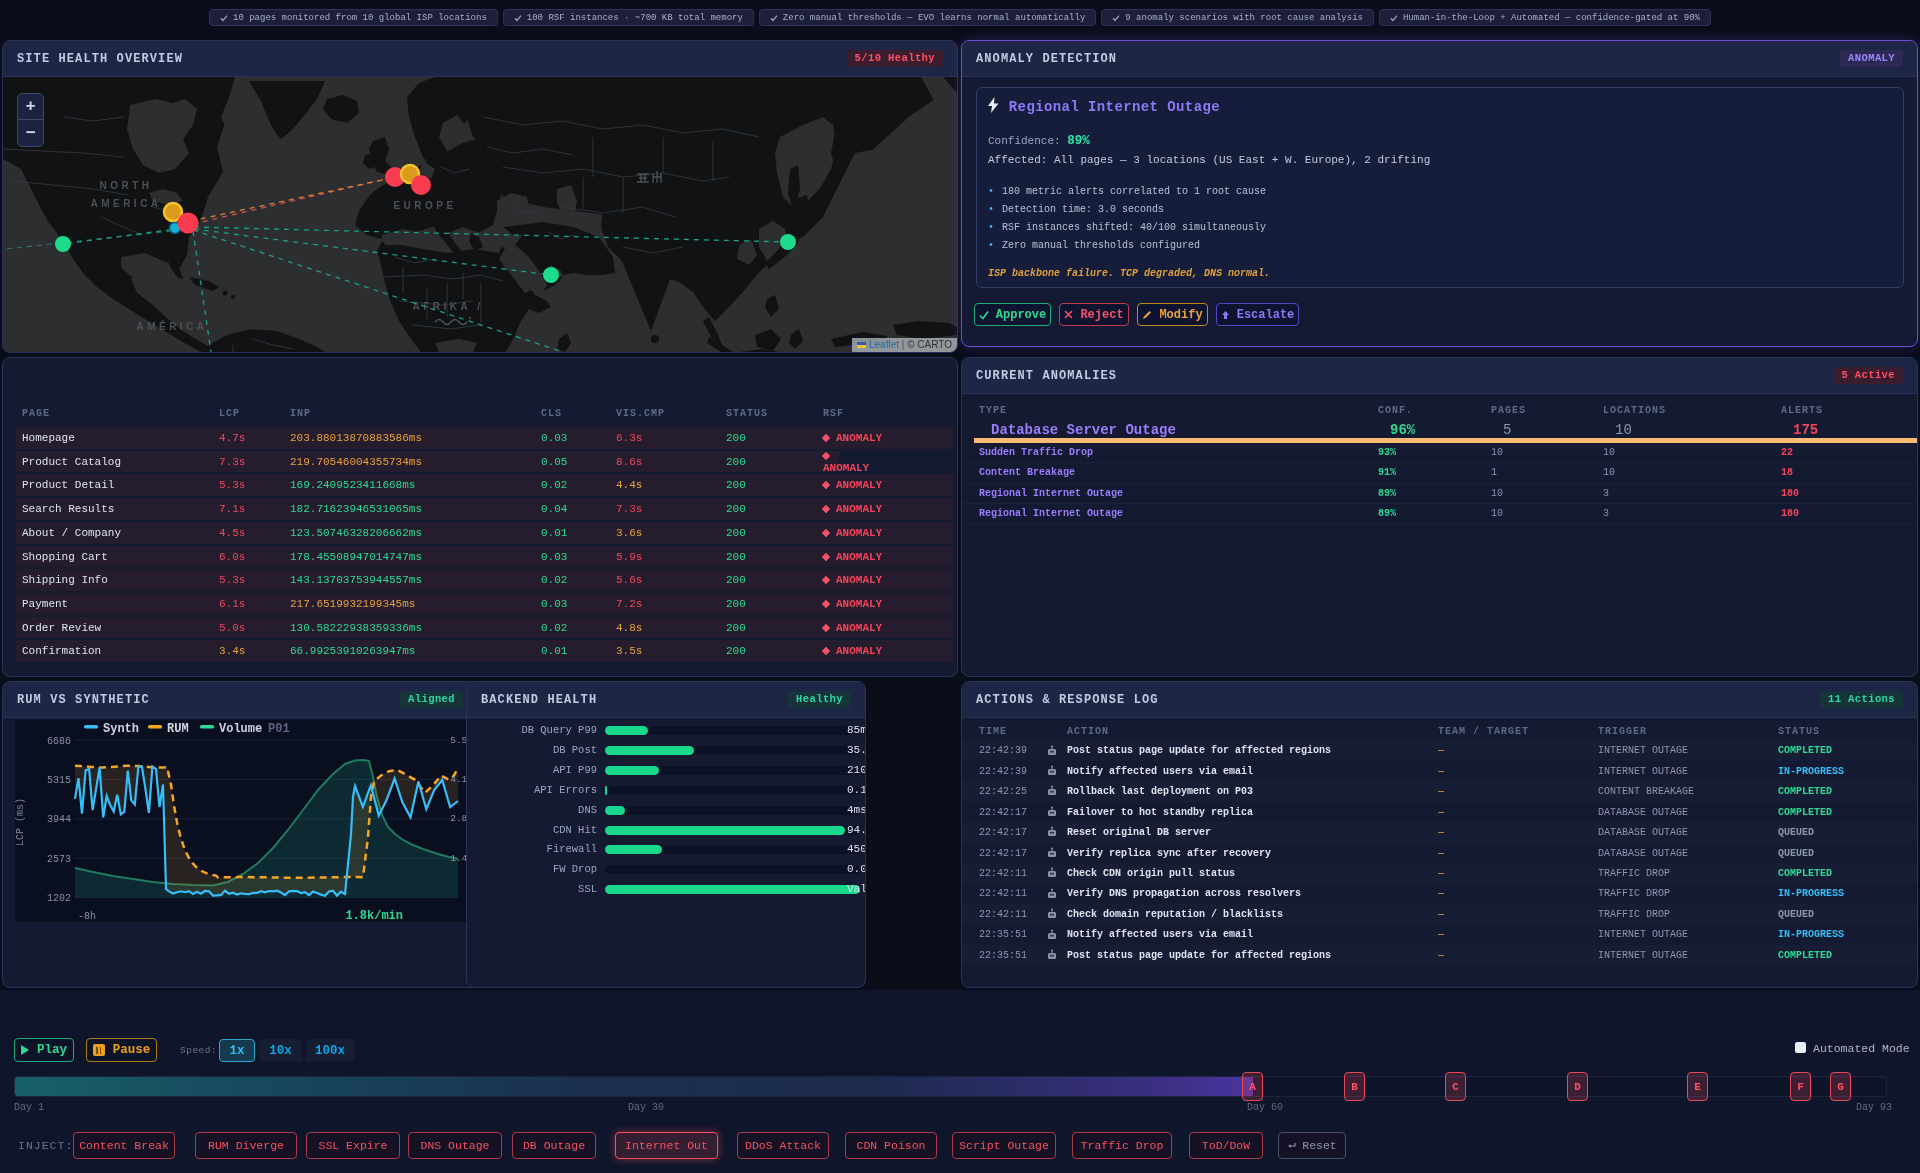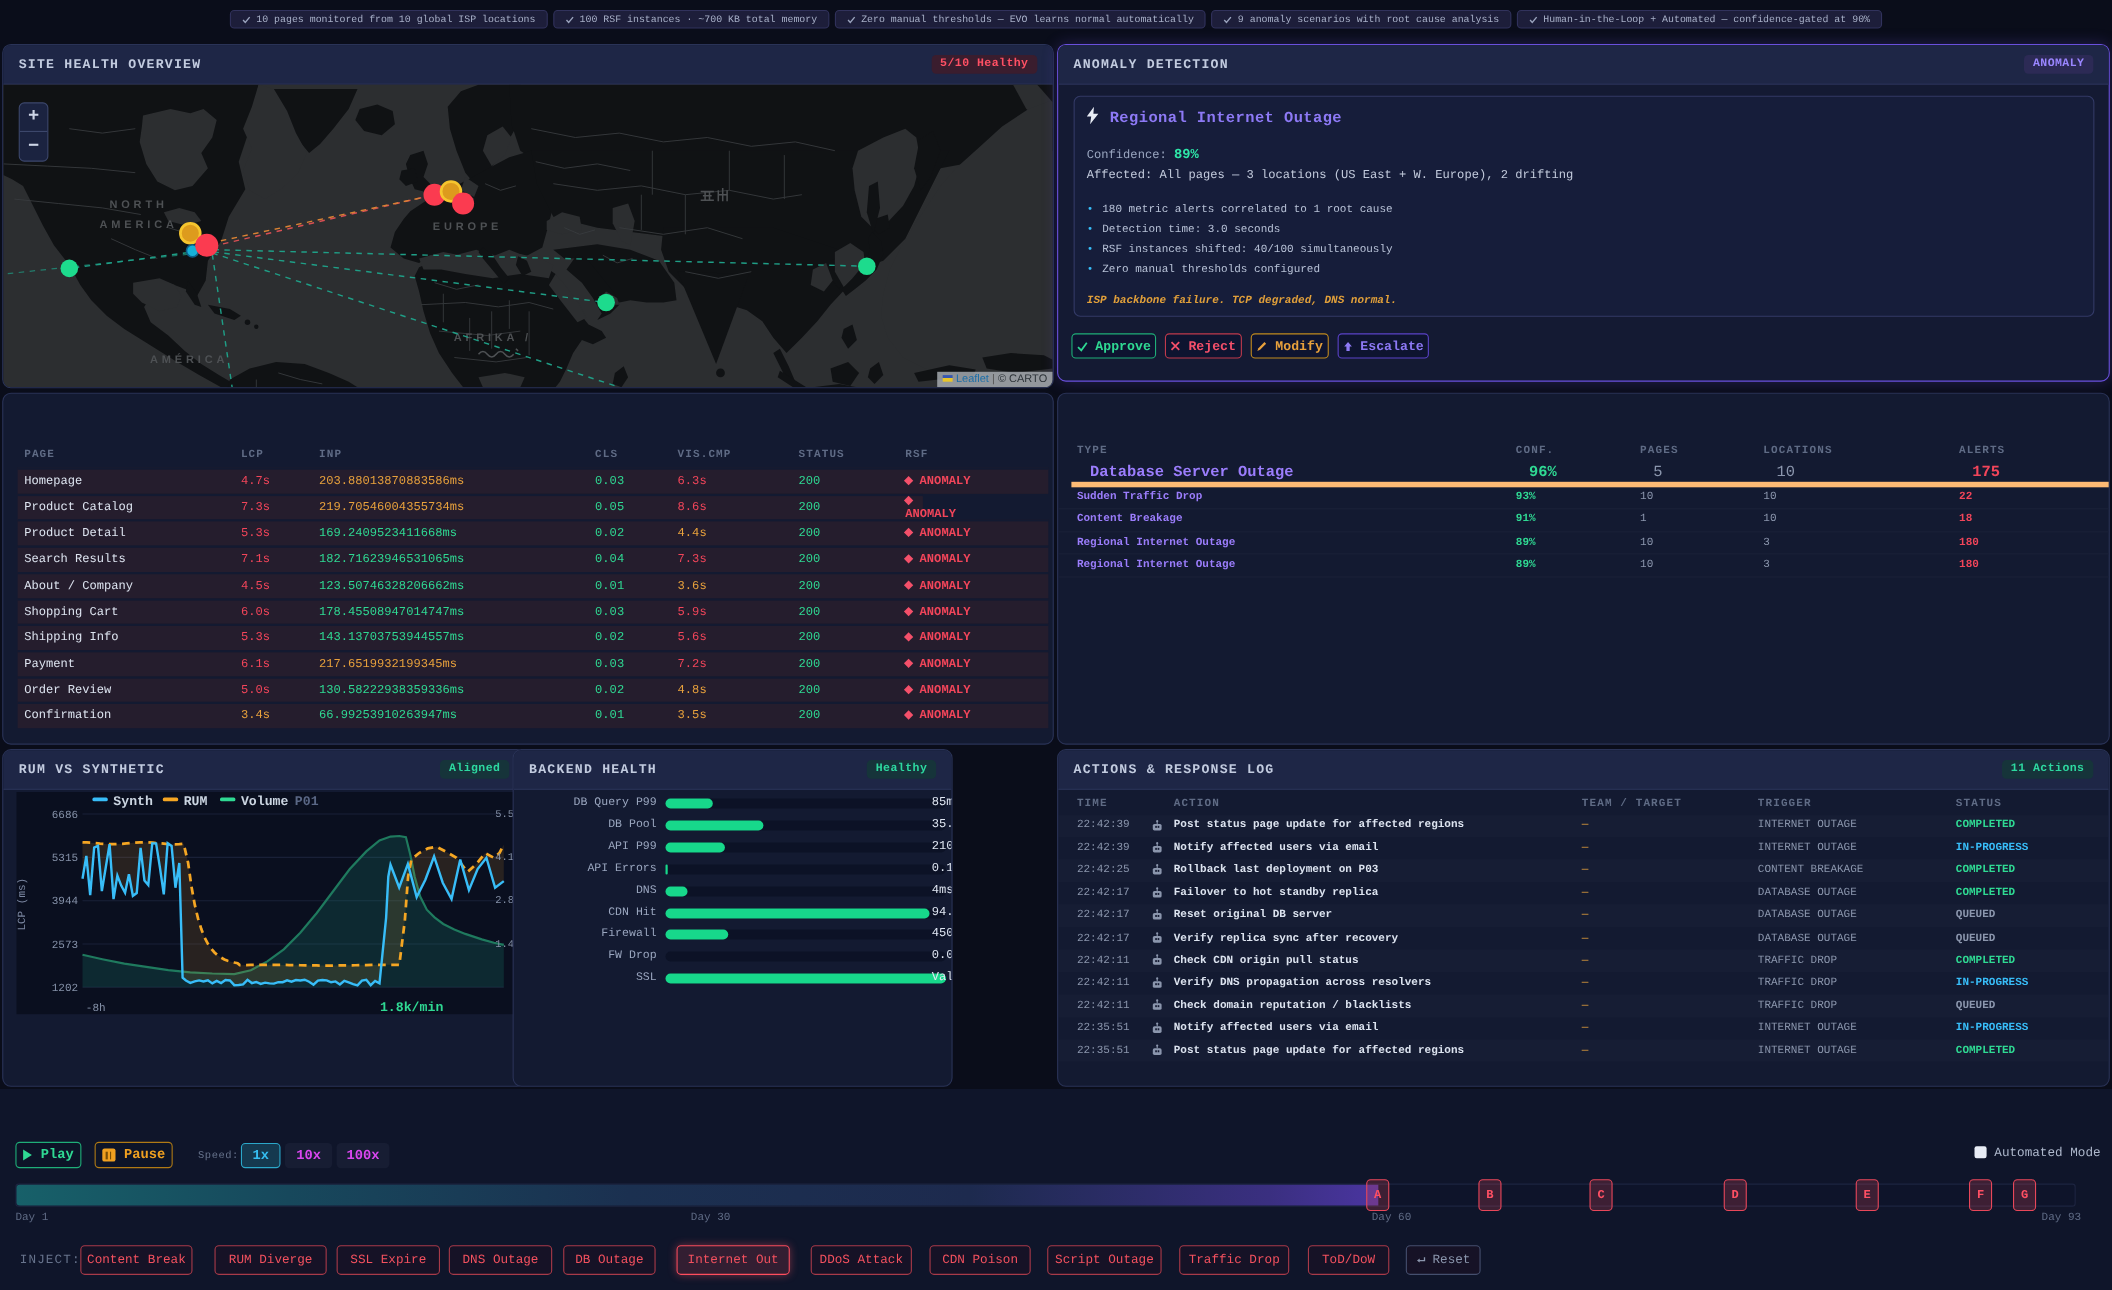"CURRENT ANOMALIES" div.phead { html: none -> <div> <span>CURRENT ANOMALIES</span> <span>5 Active</span> </div> }
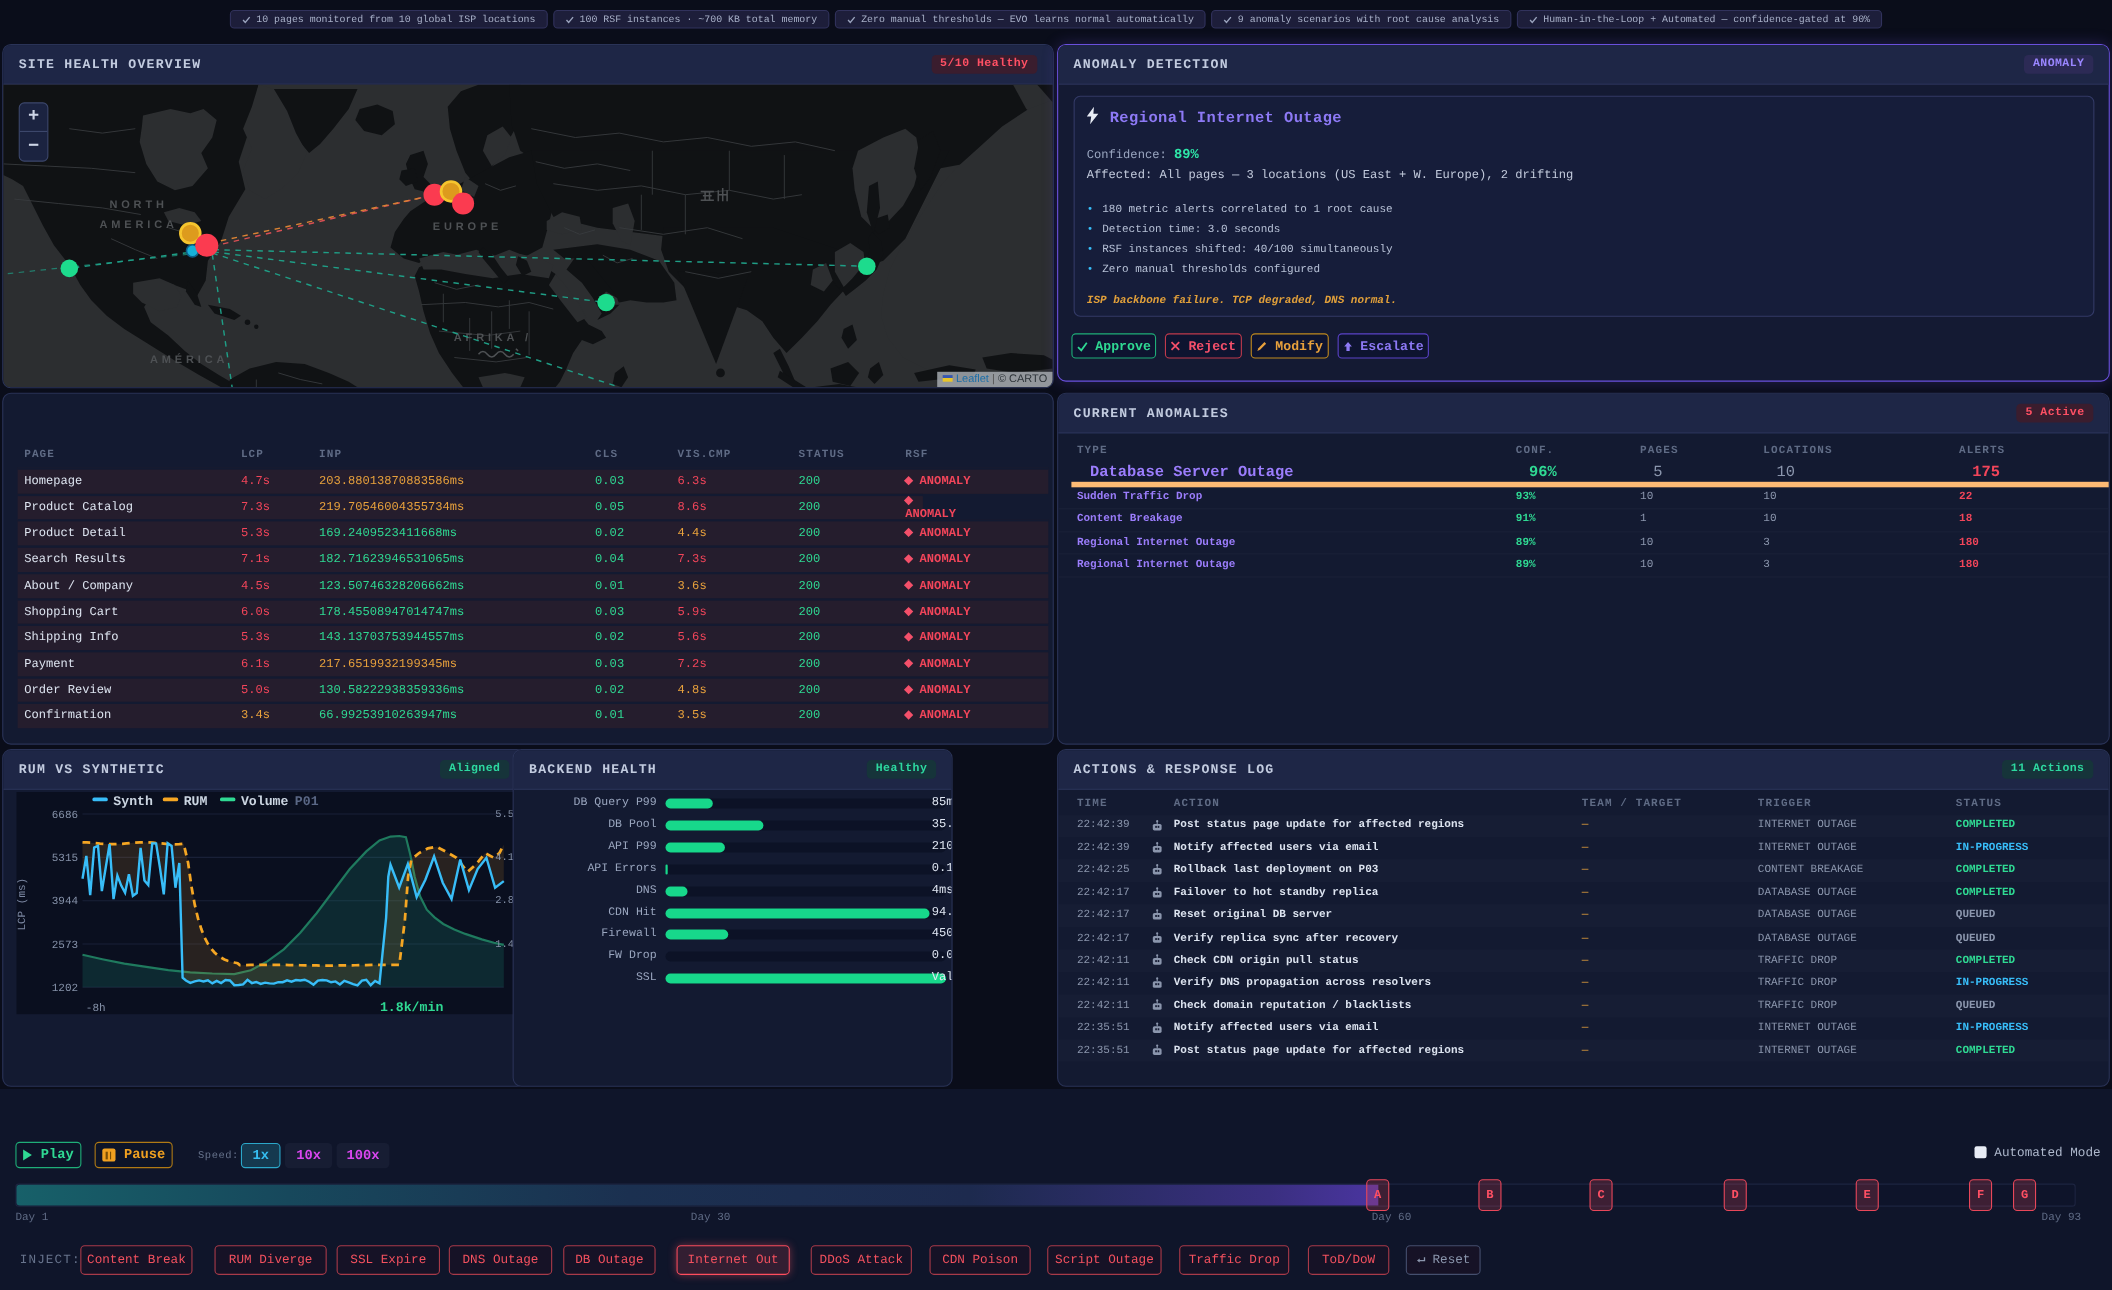"DB Pool" div.bh-label { text: Pool -> Post }
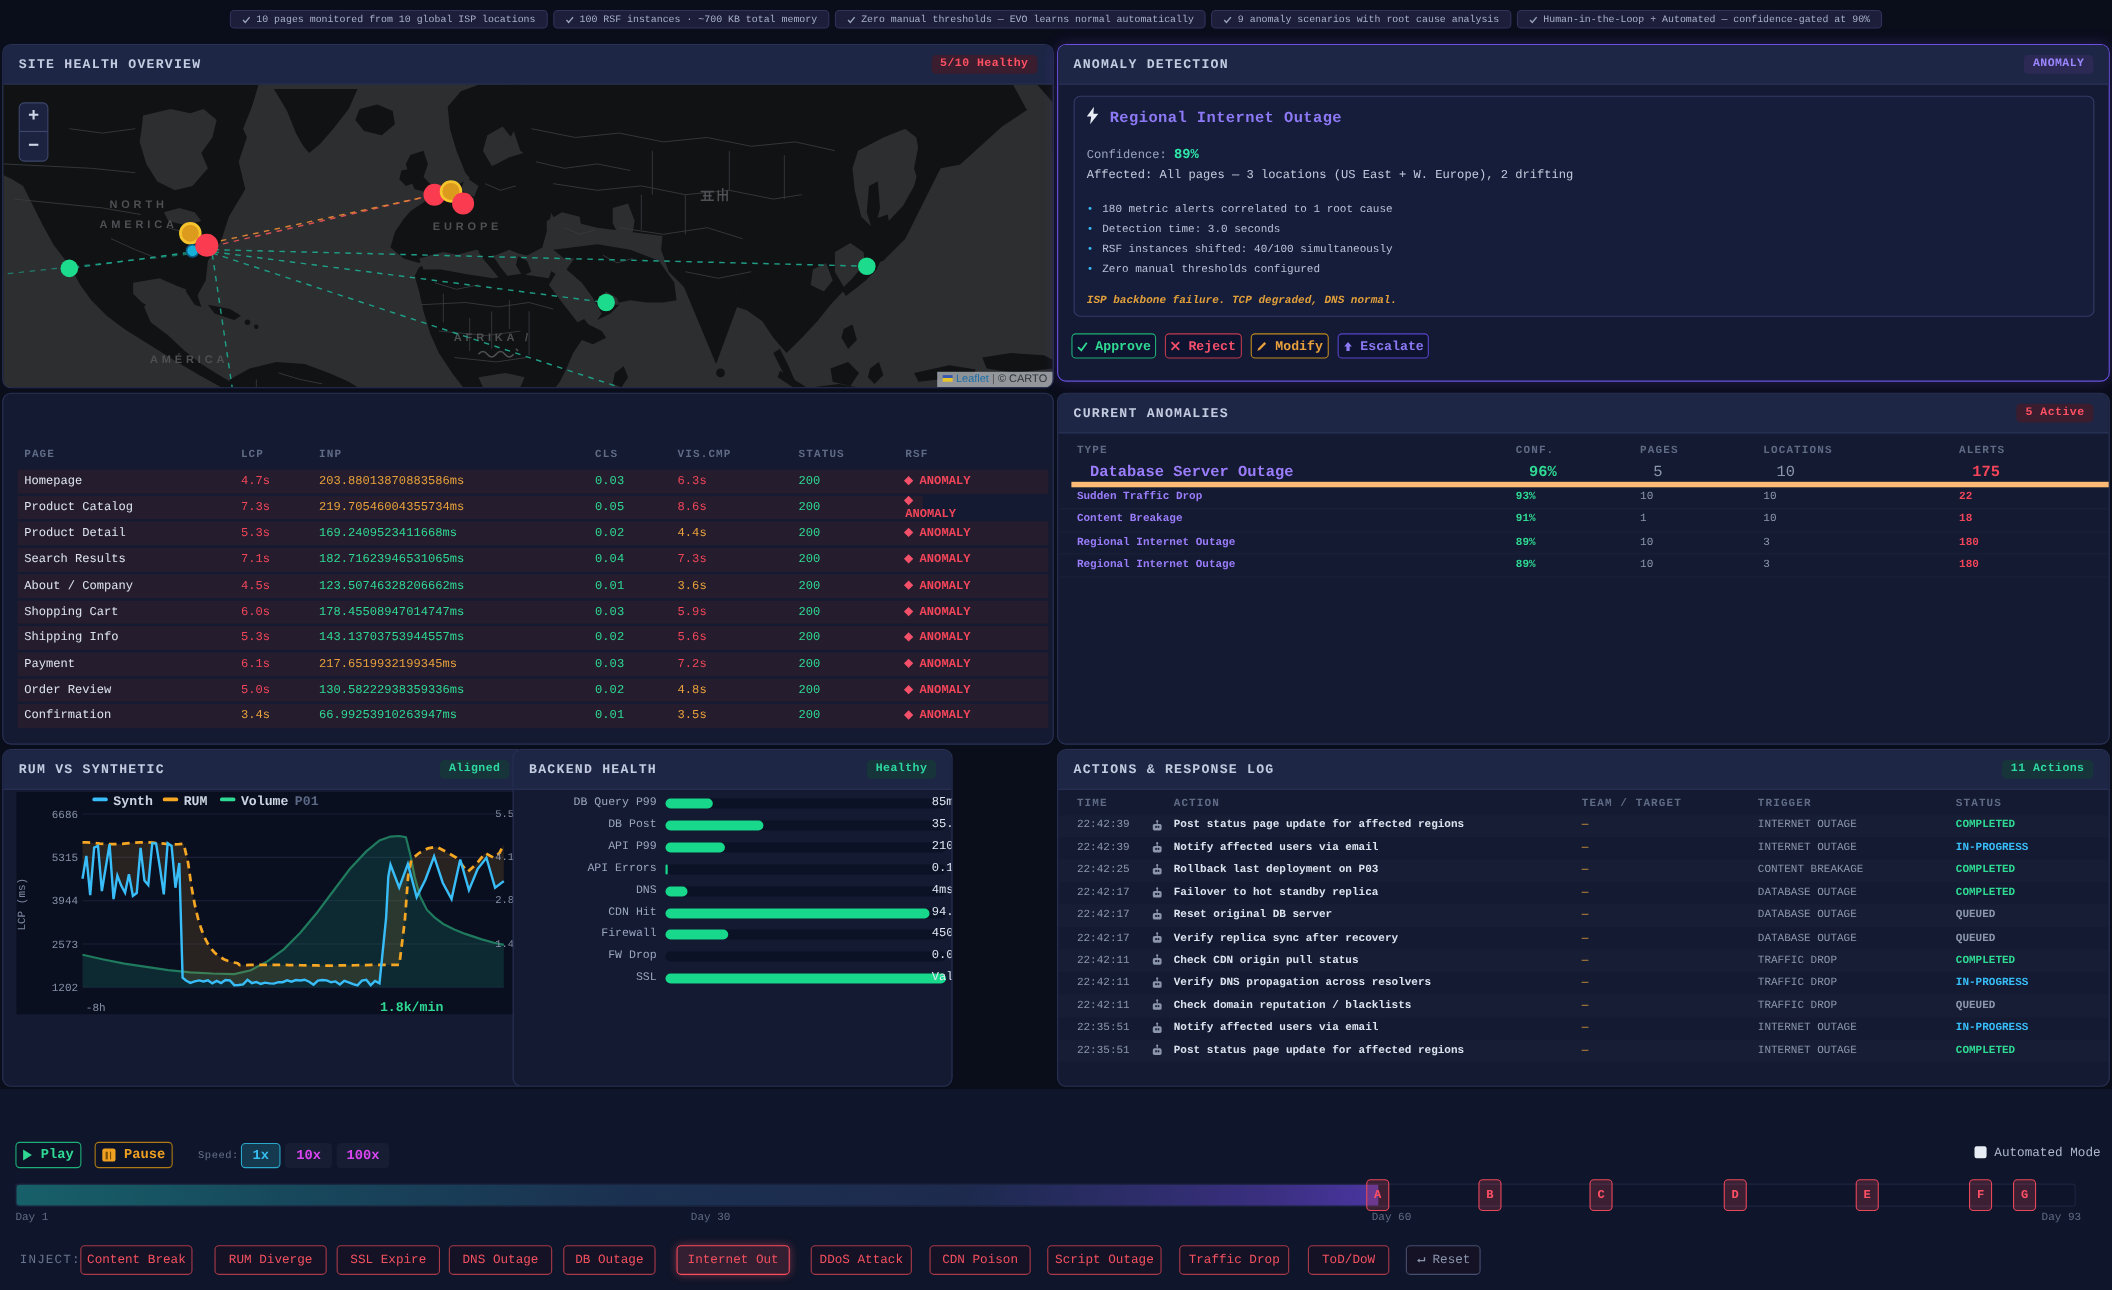"10x" .sbtn { color: #d946ef -> #0ea5e9 }
